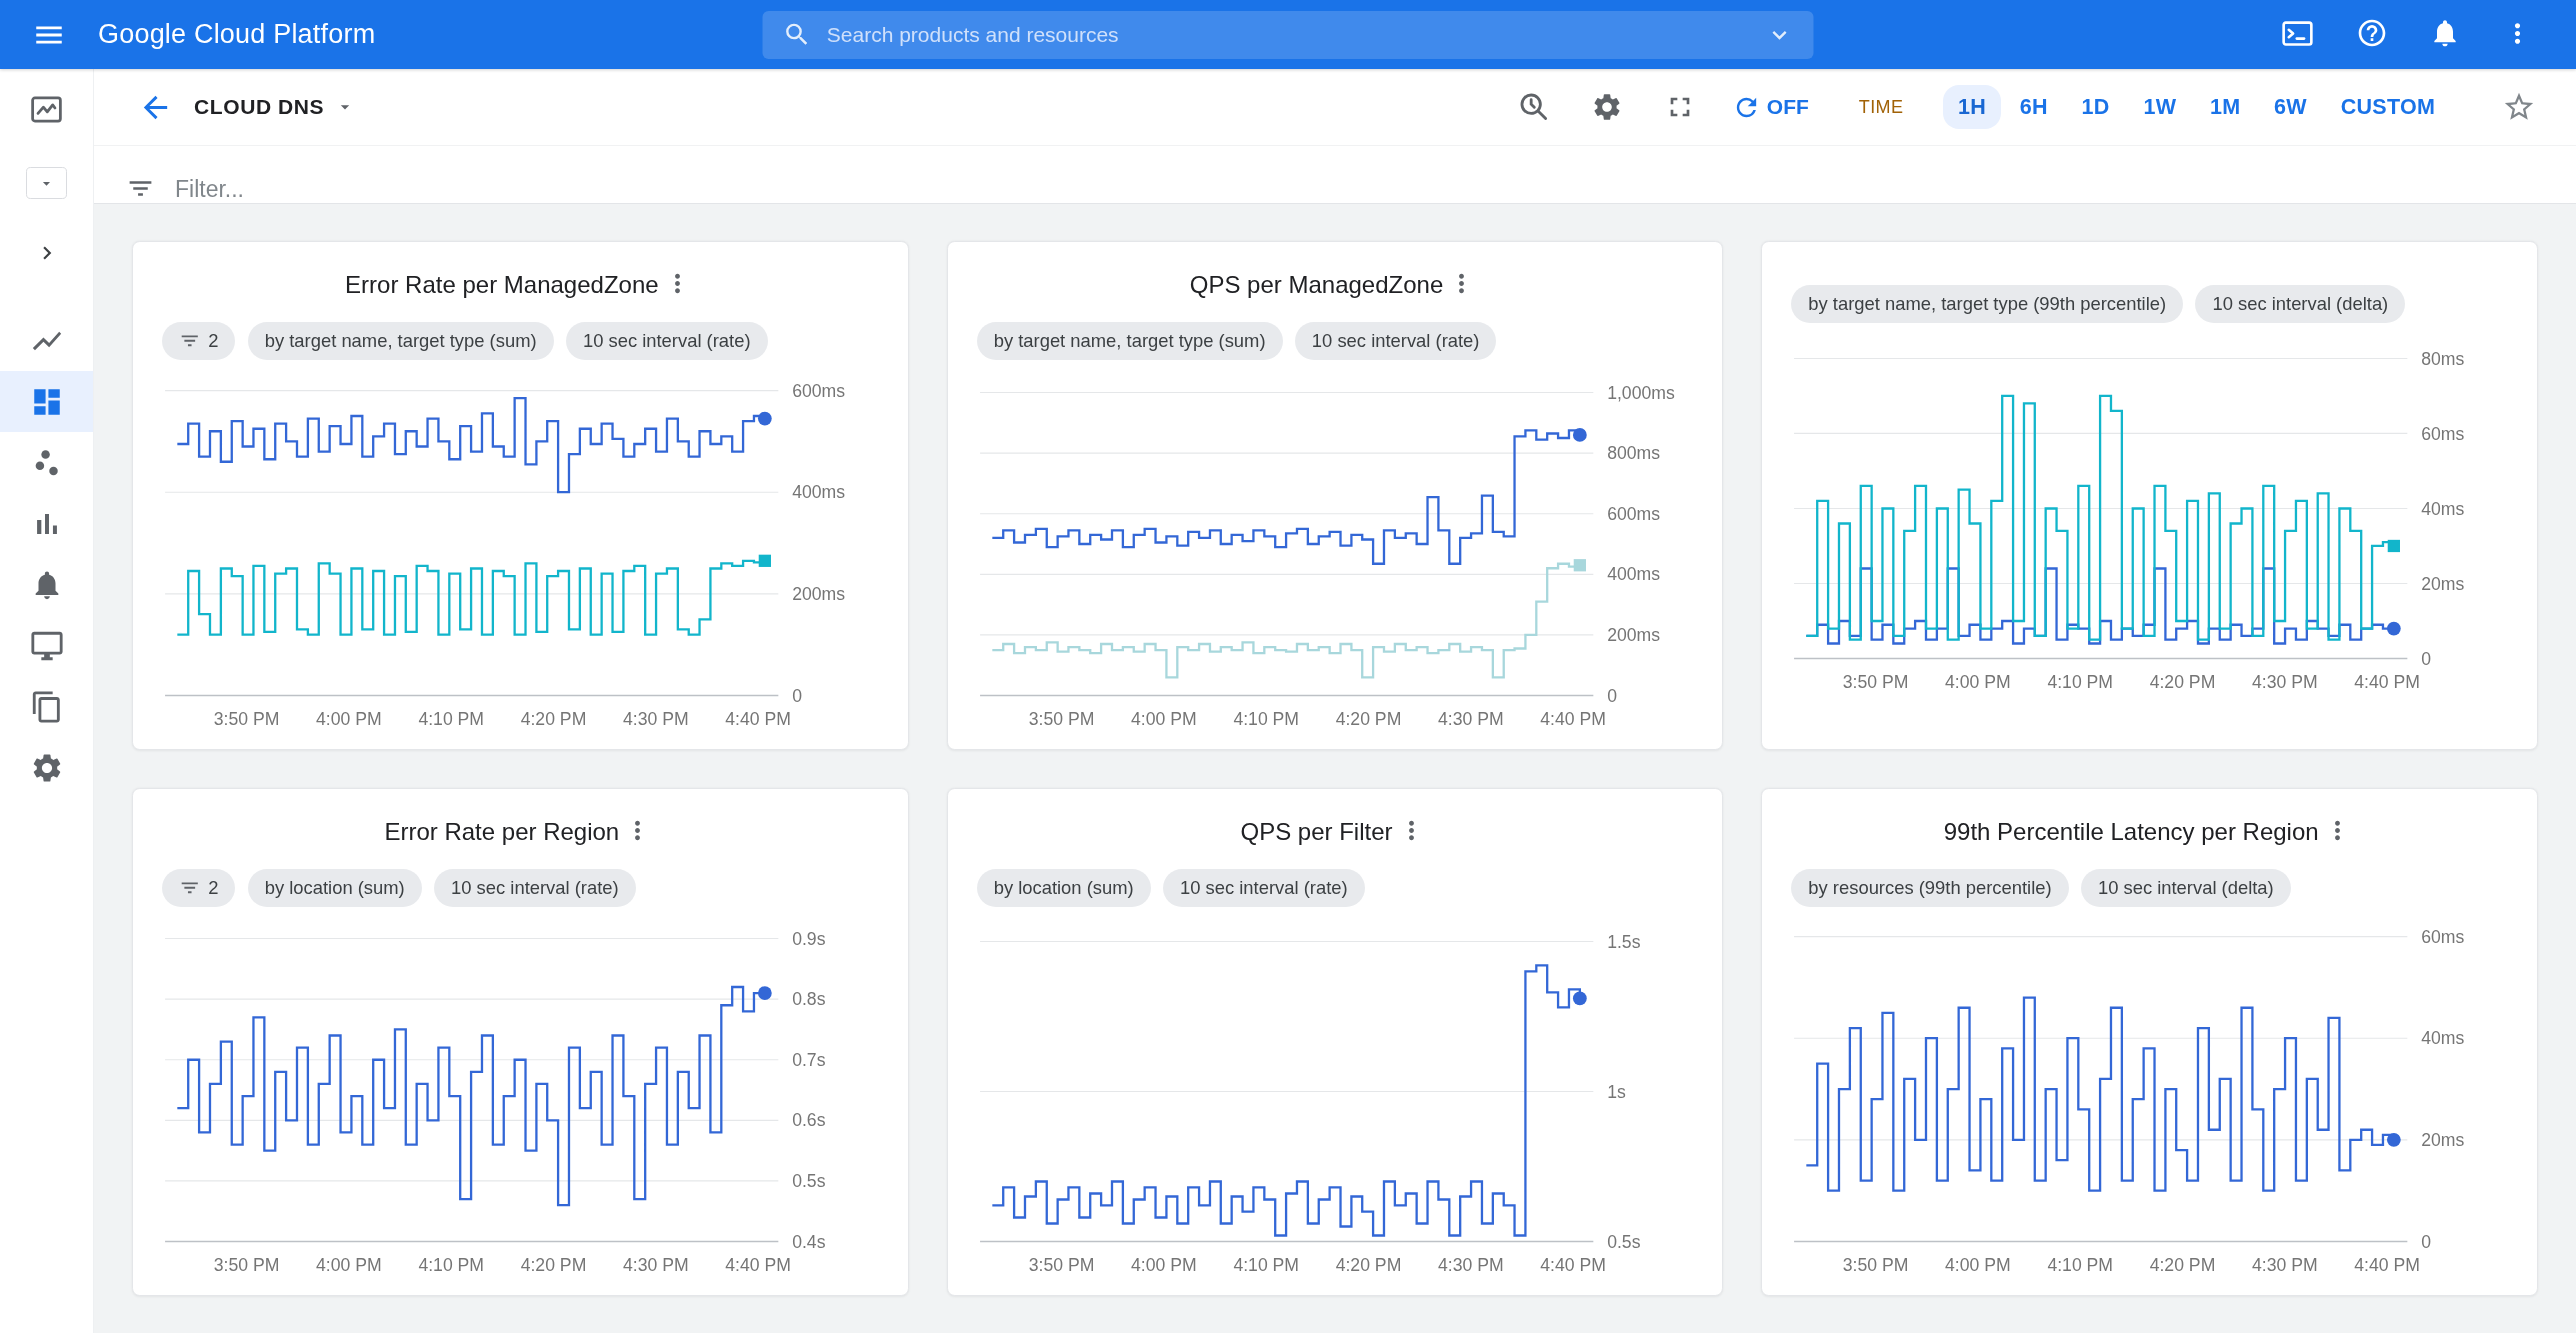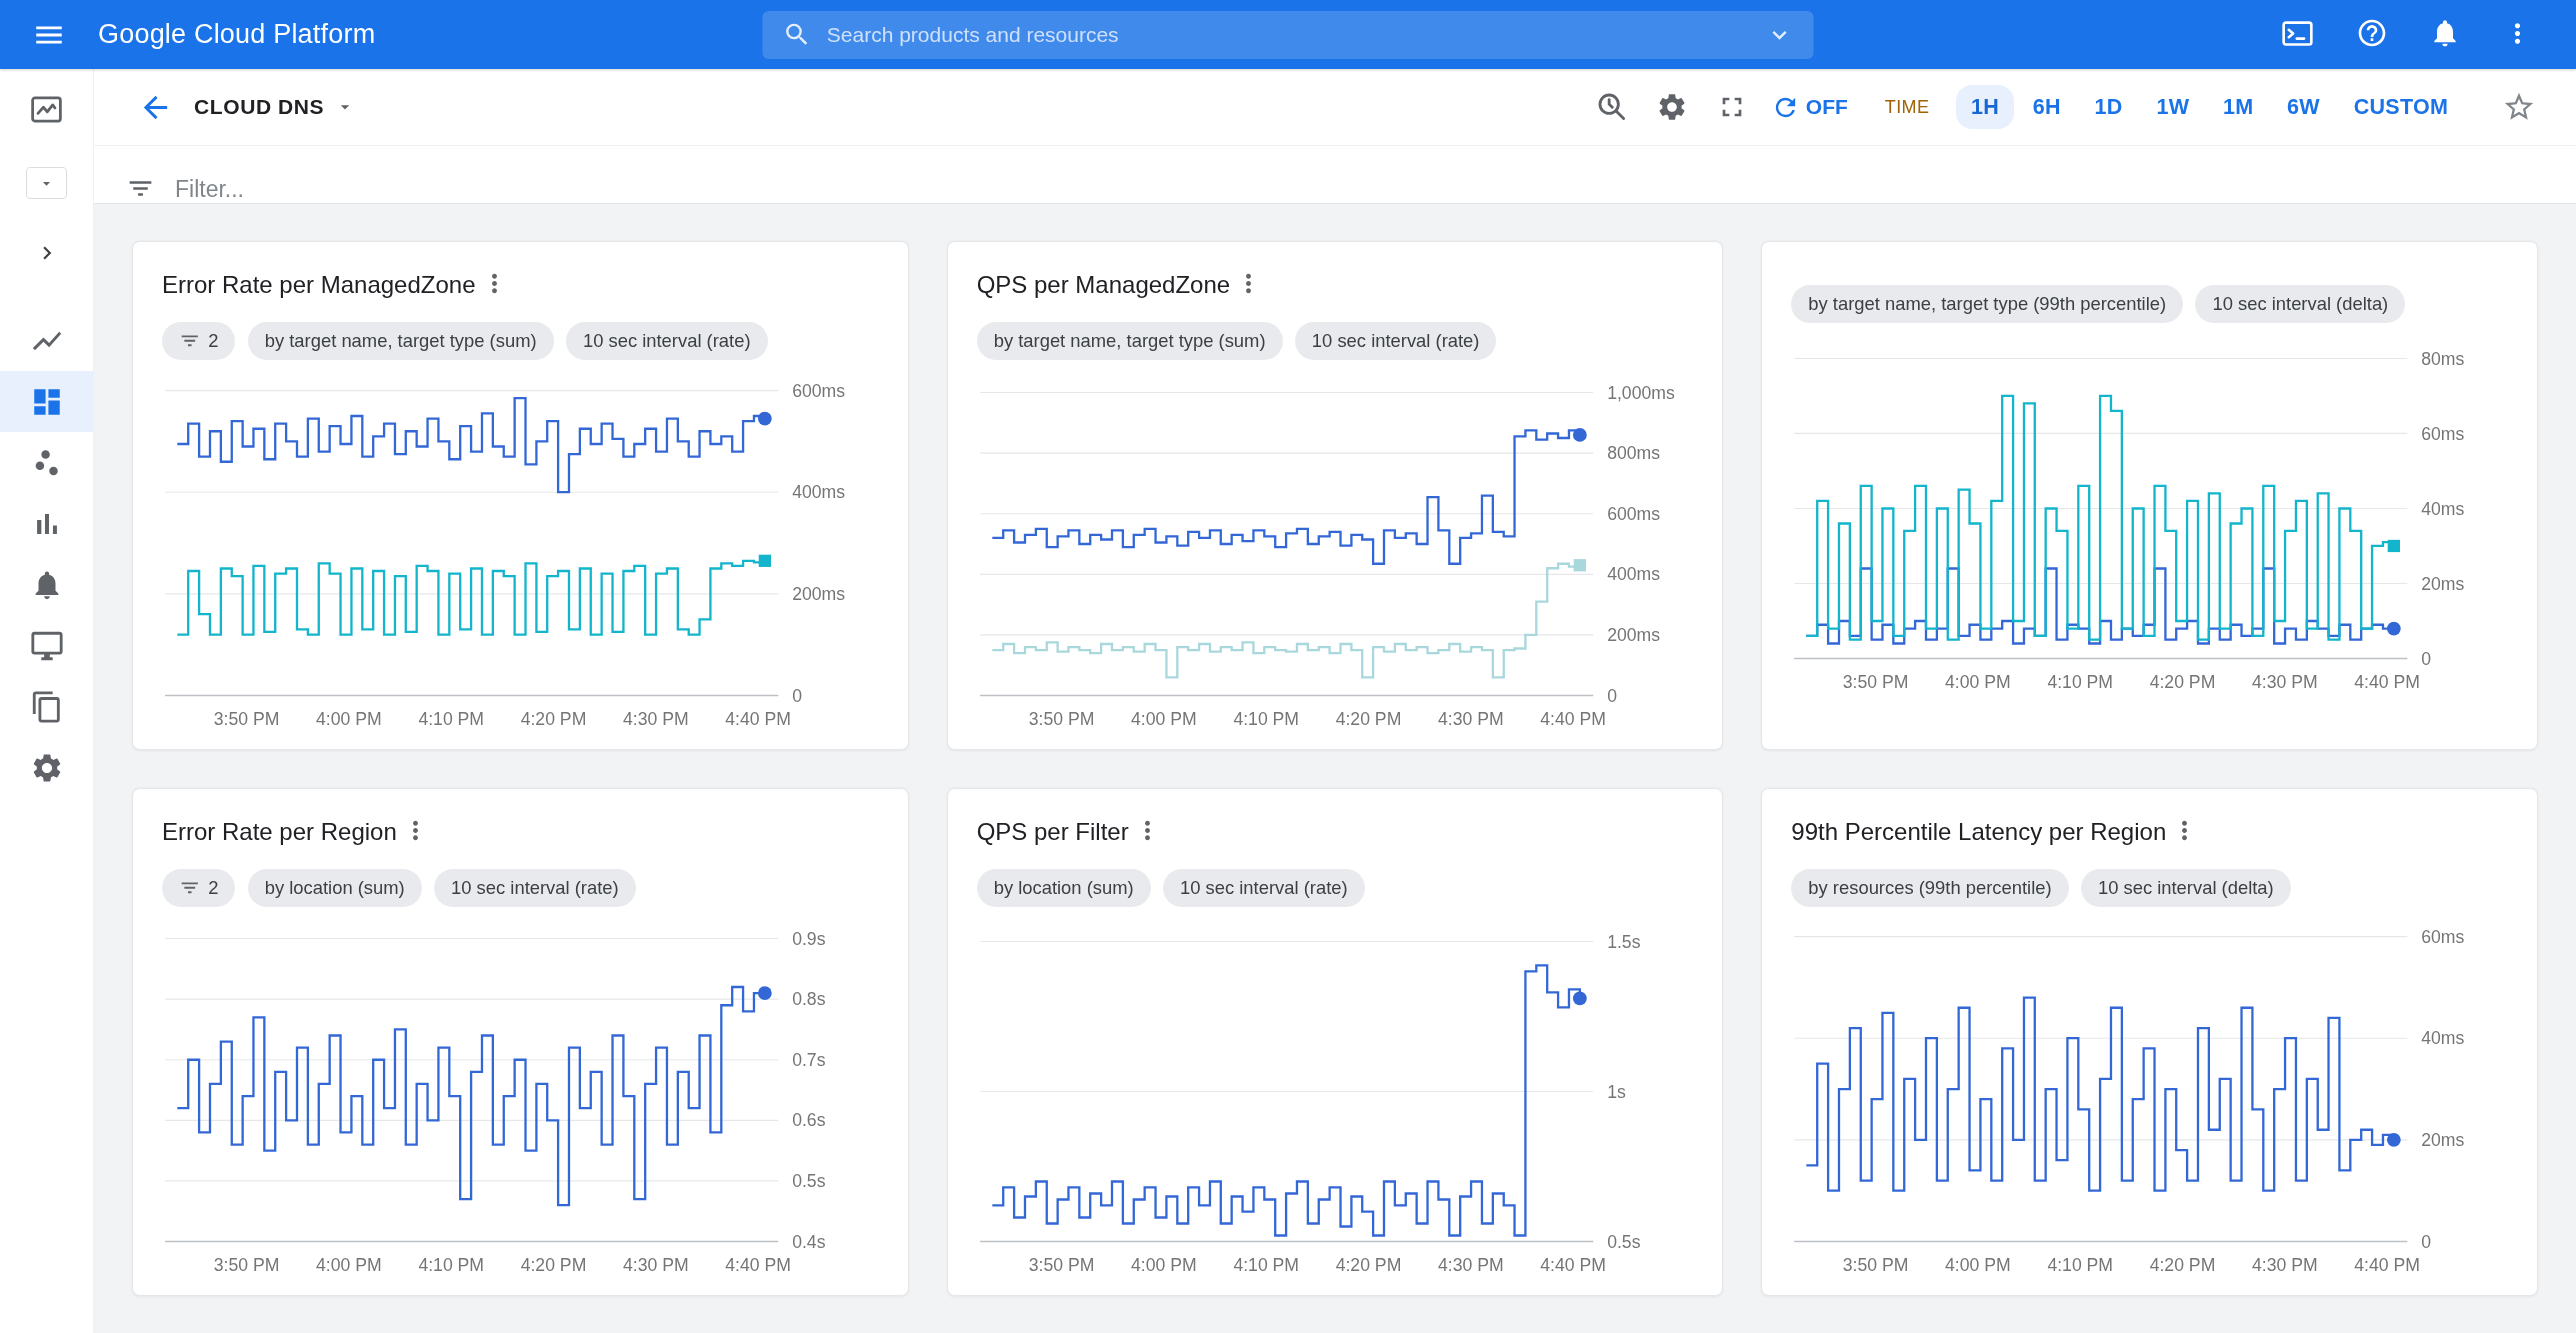"OFF" .toolbar-right { gap: 11px -> 24px }
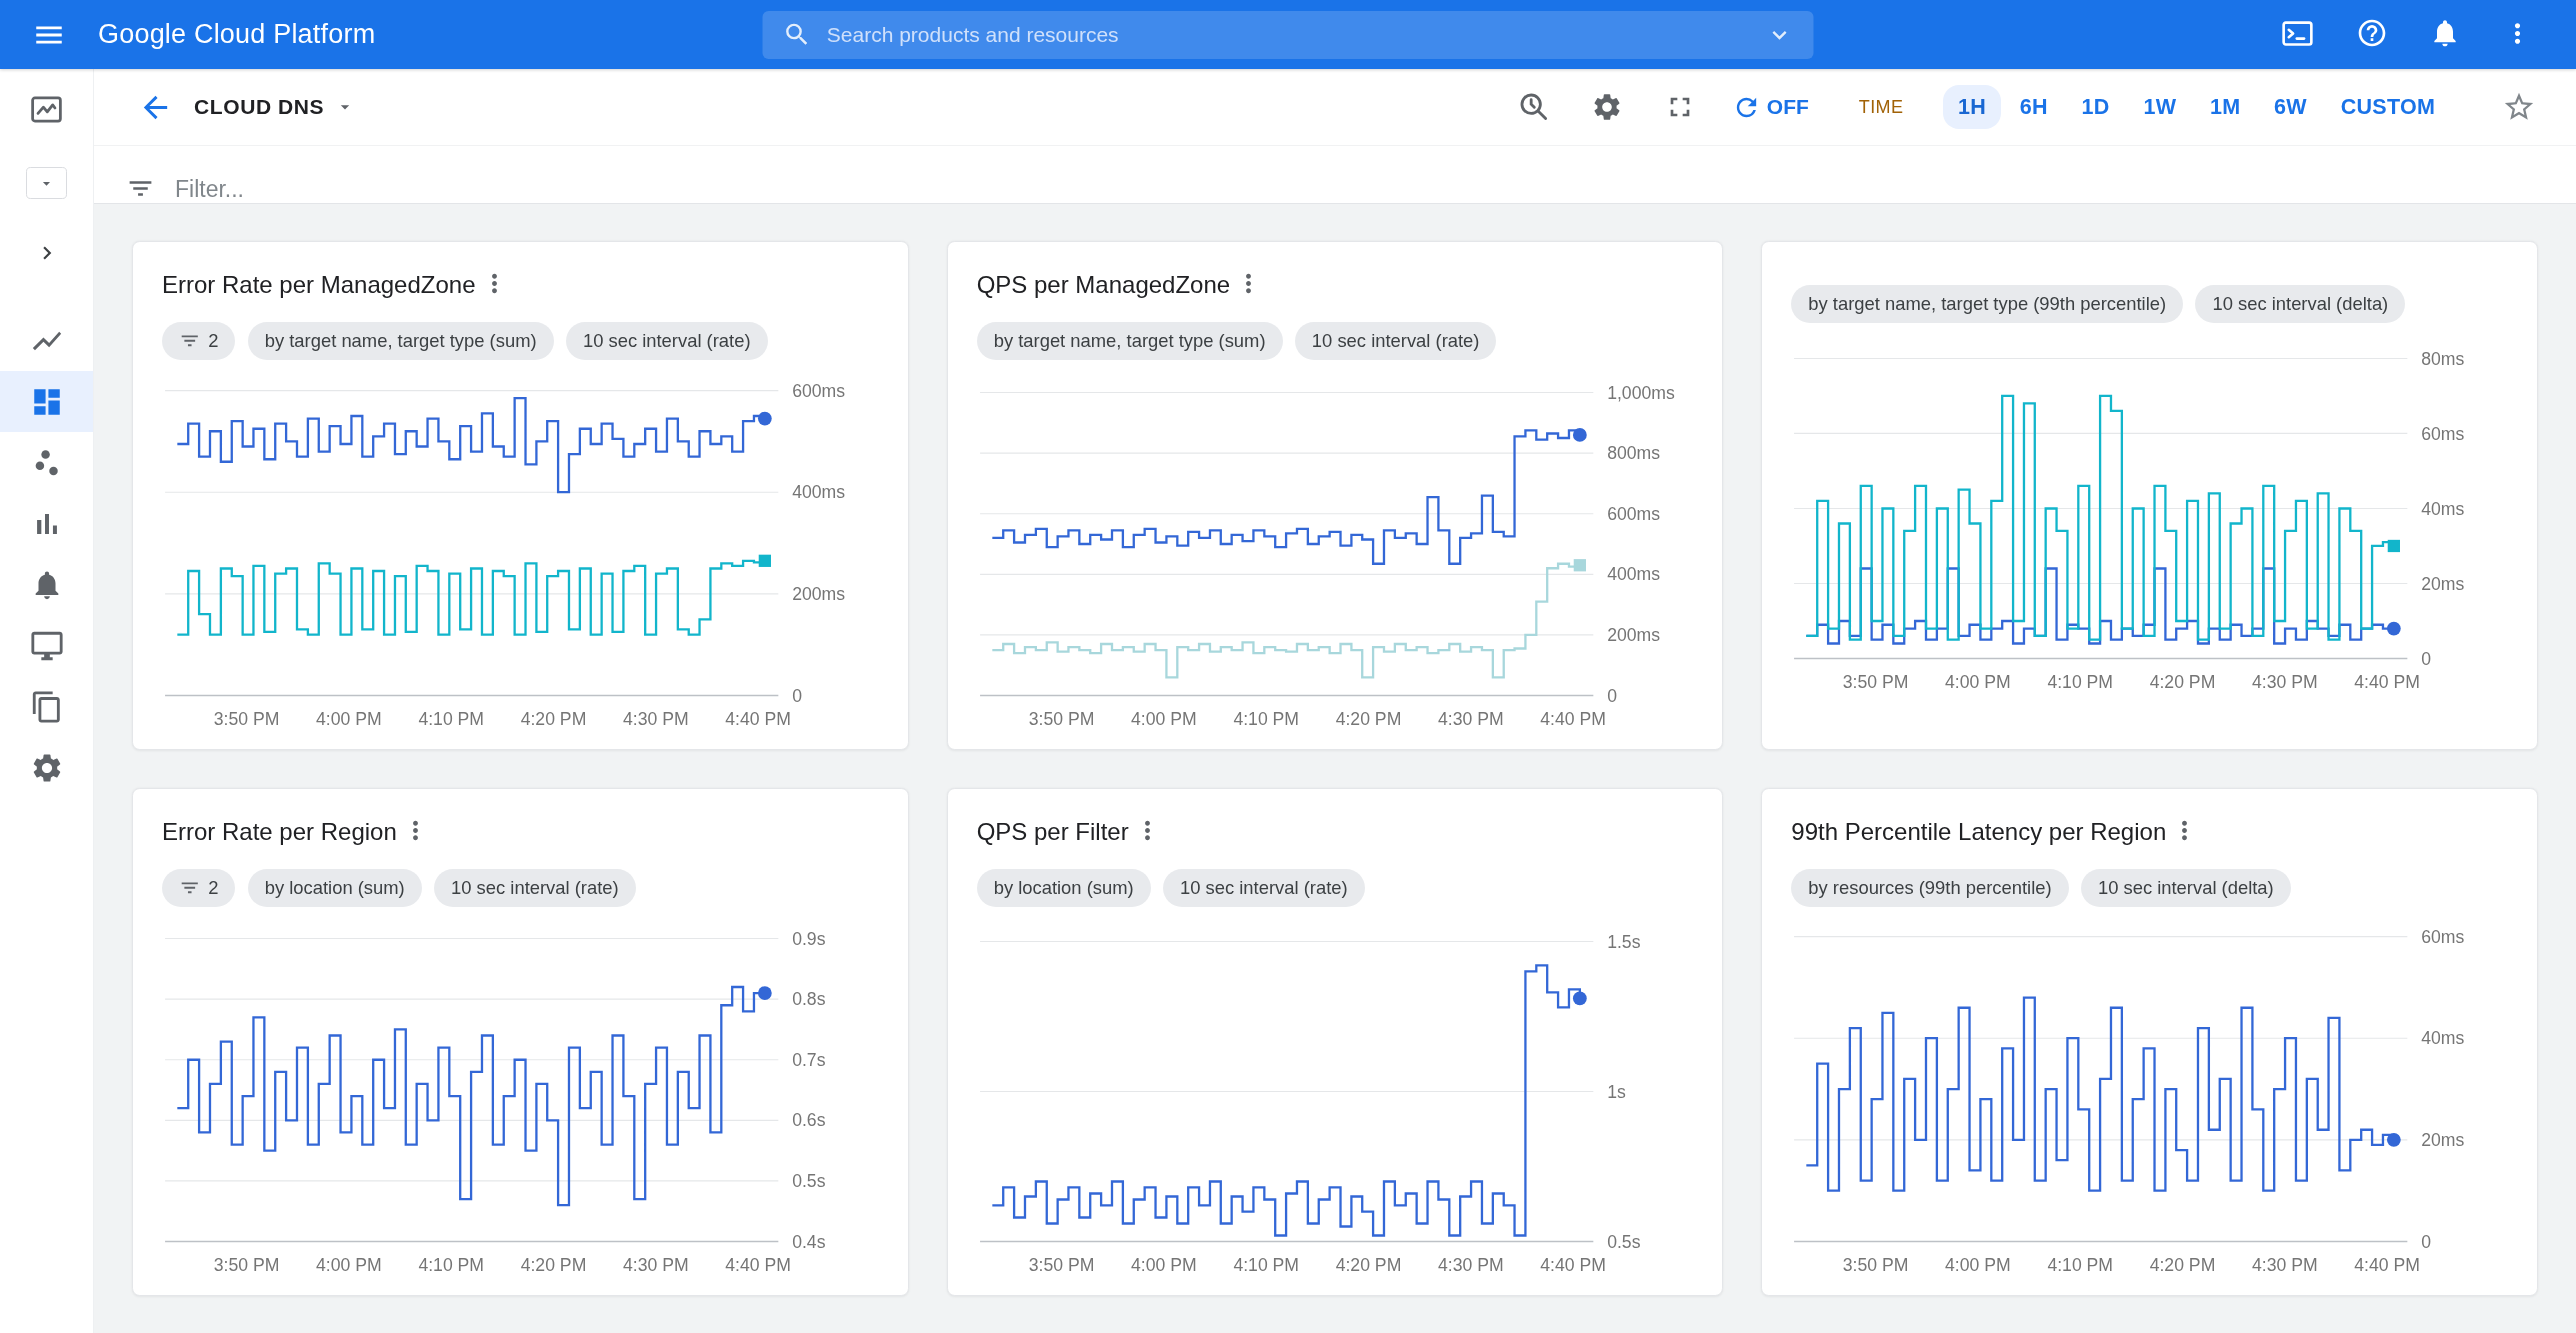"Error Rate per ManagedZone" .card-head { justify-content: flex-start -> center }
